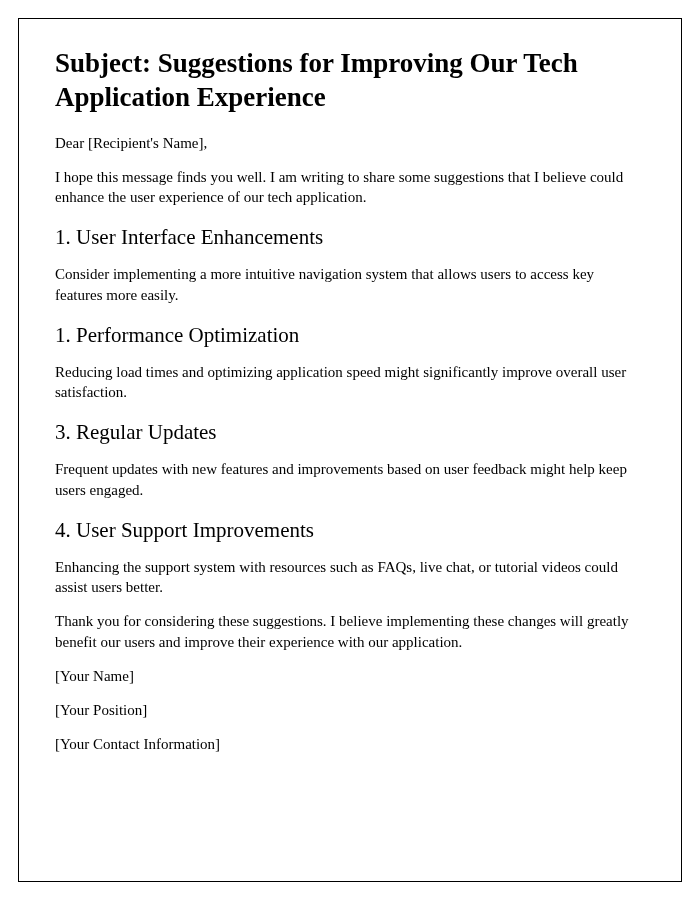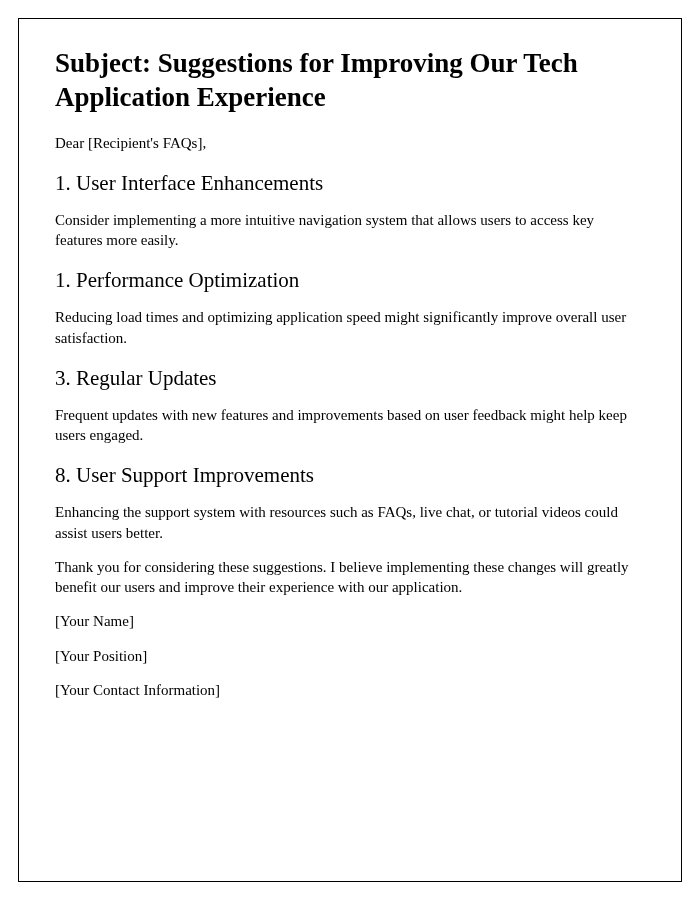"Dear [Recipient's FAQs]," p { text: FAQs -> Name }
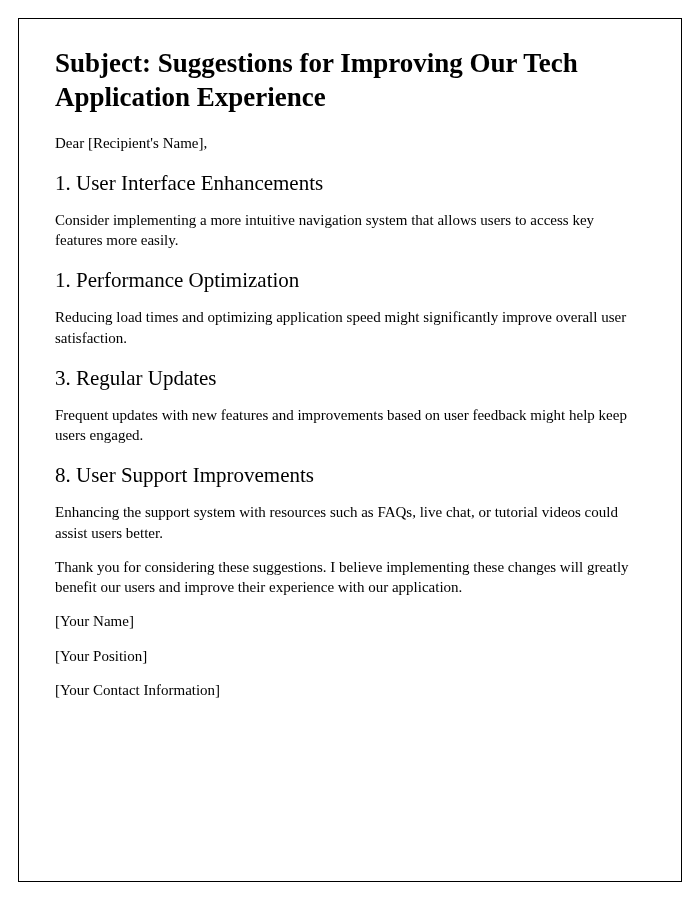"I hope this message finds" p { html: none -> <p>I hope this message finds you well. I am writing to share some suggestions that I believe could enhance the user experience of our tech application.</p> }
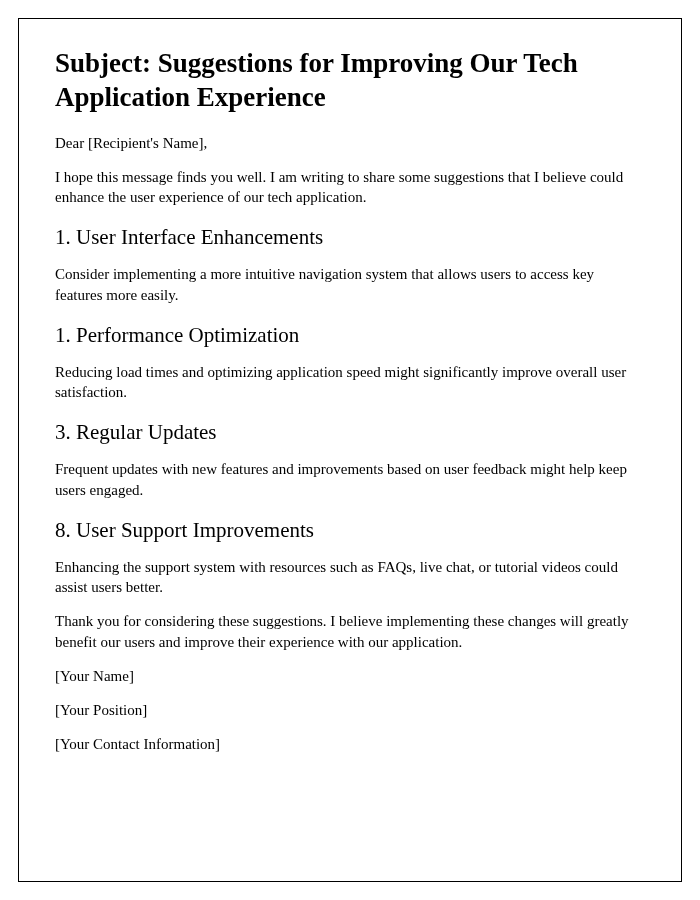"8. User Support Improvements" h2 { text: 8 -> 4 }
